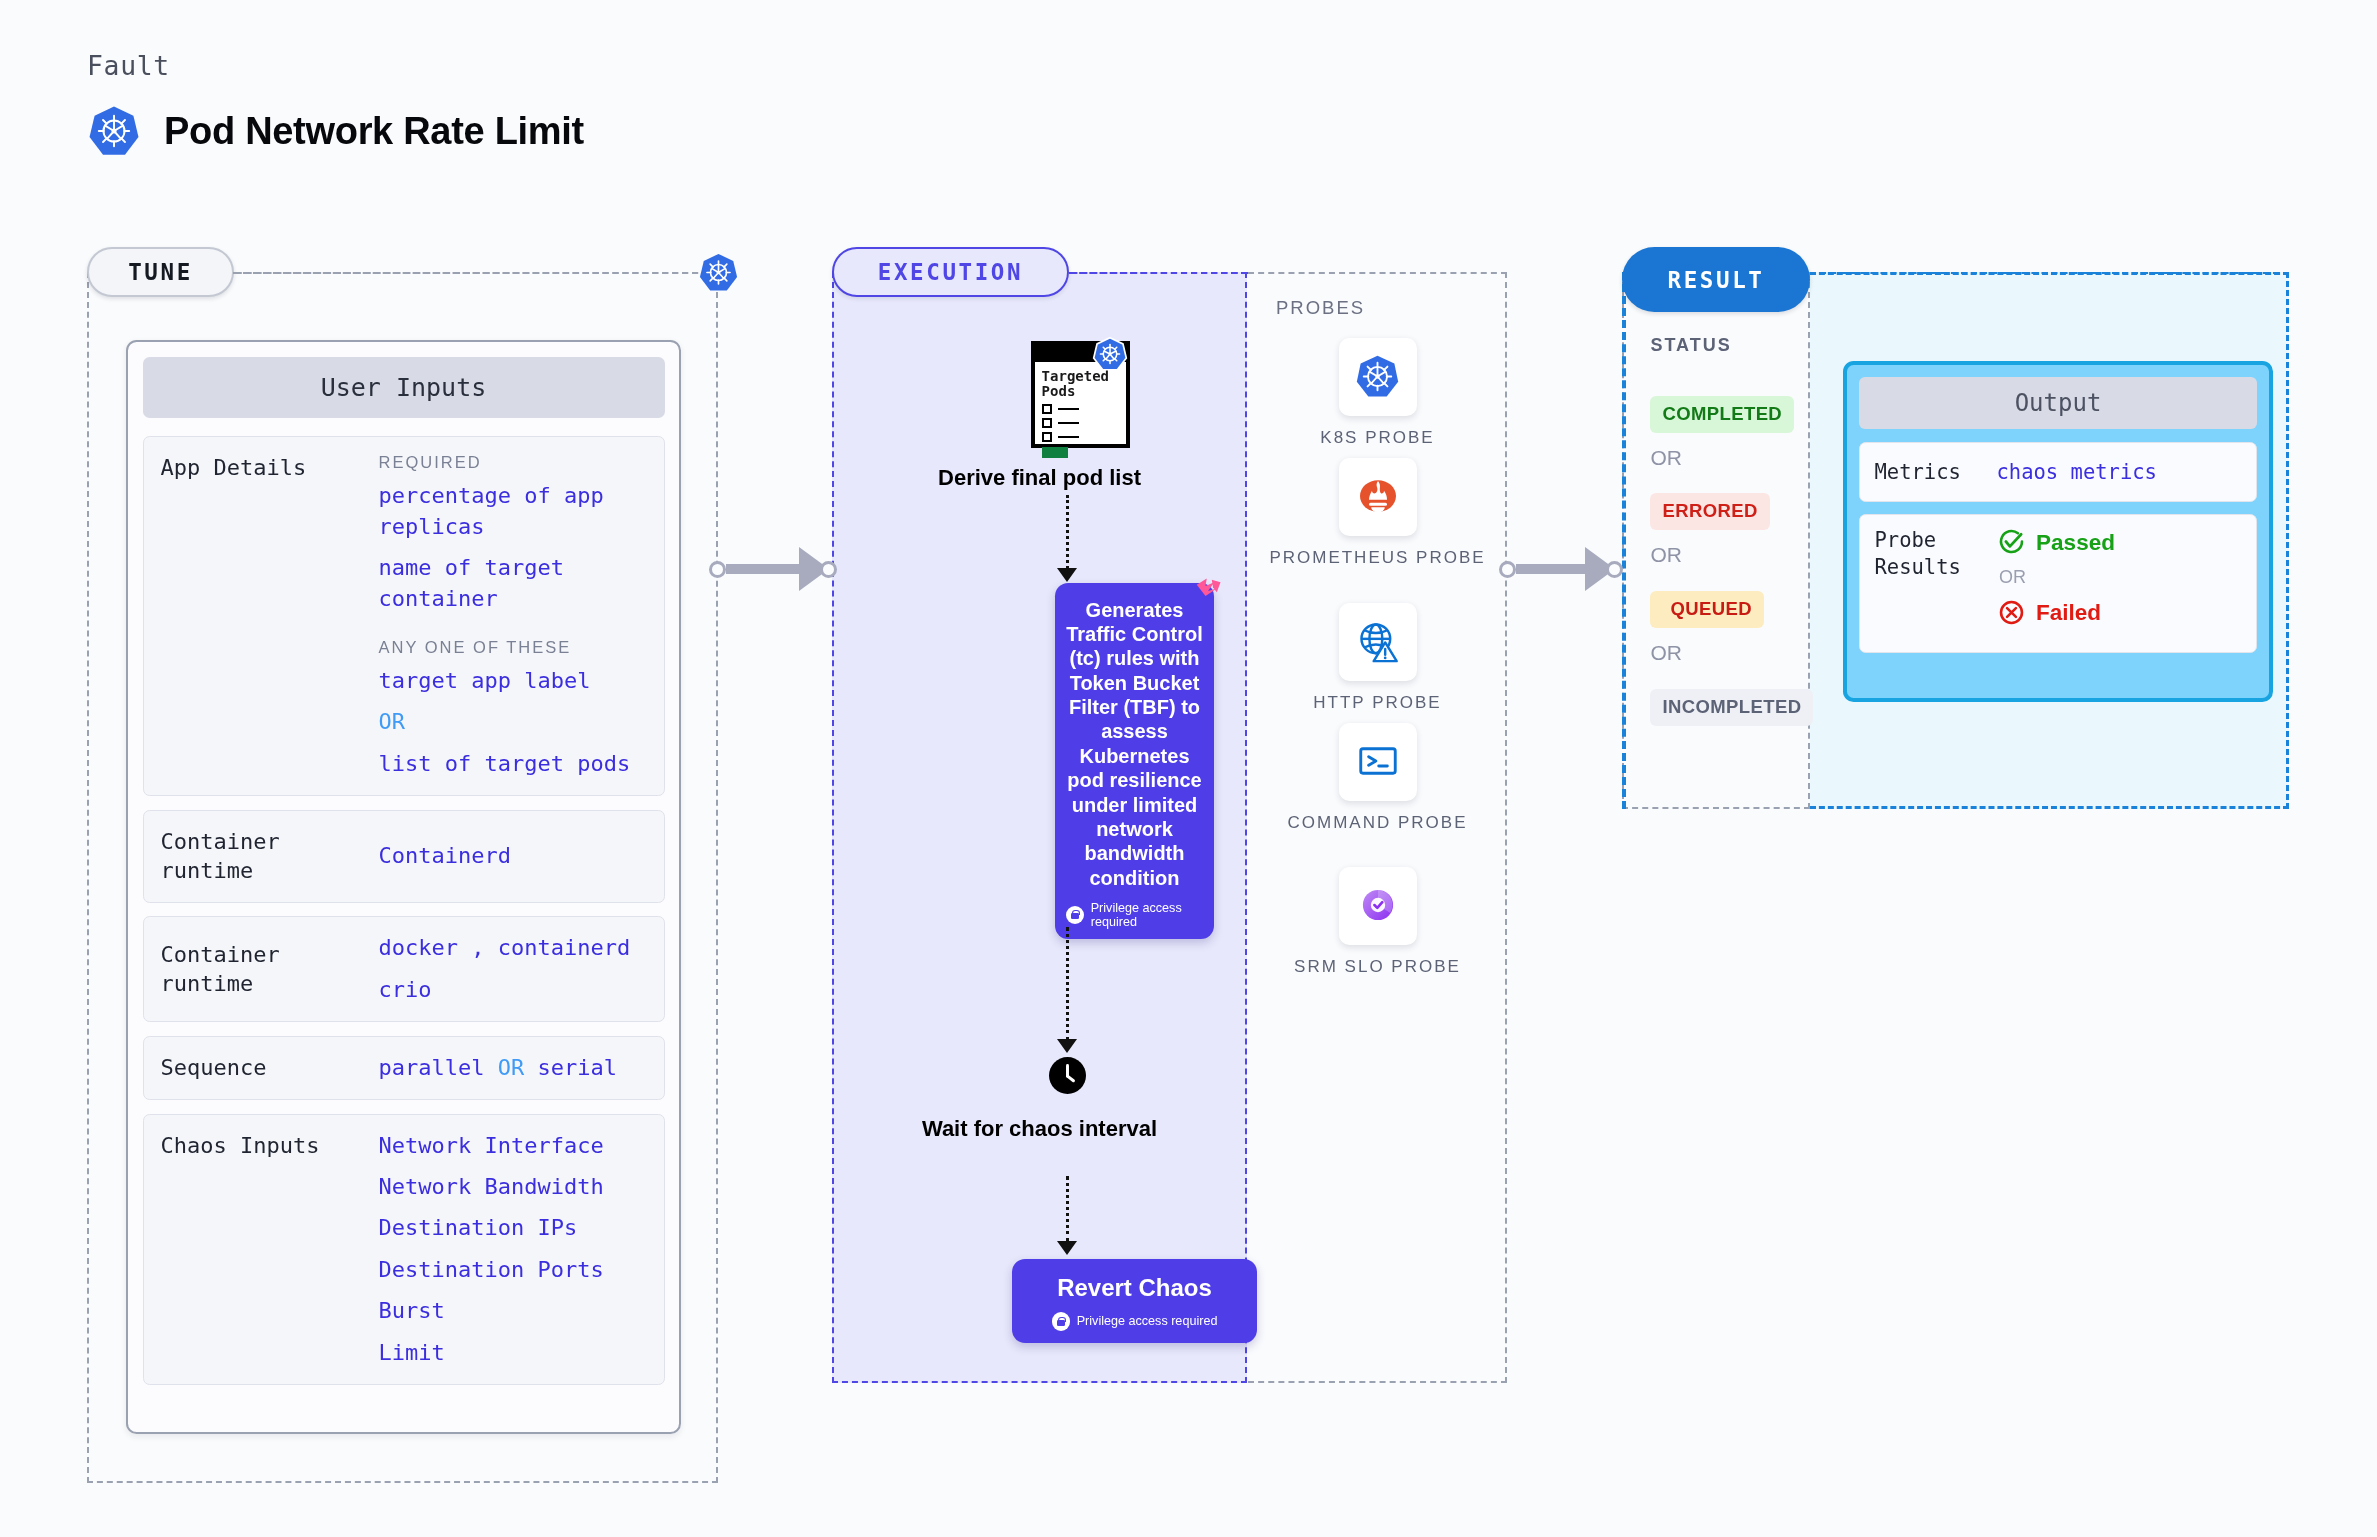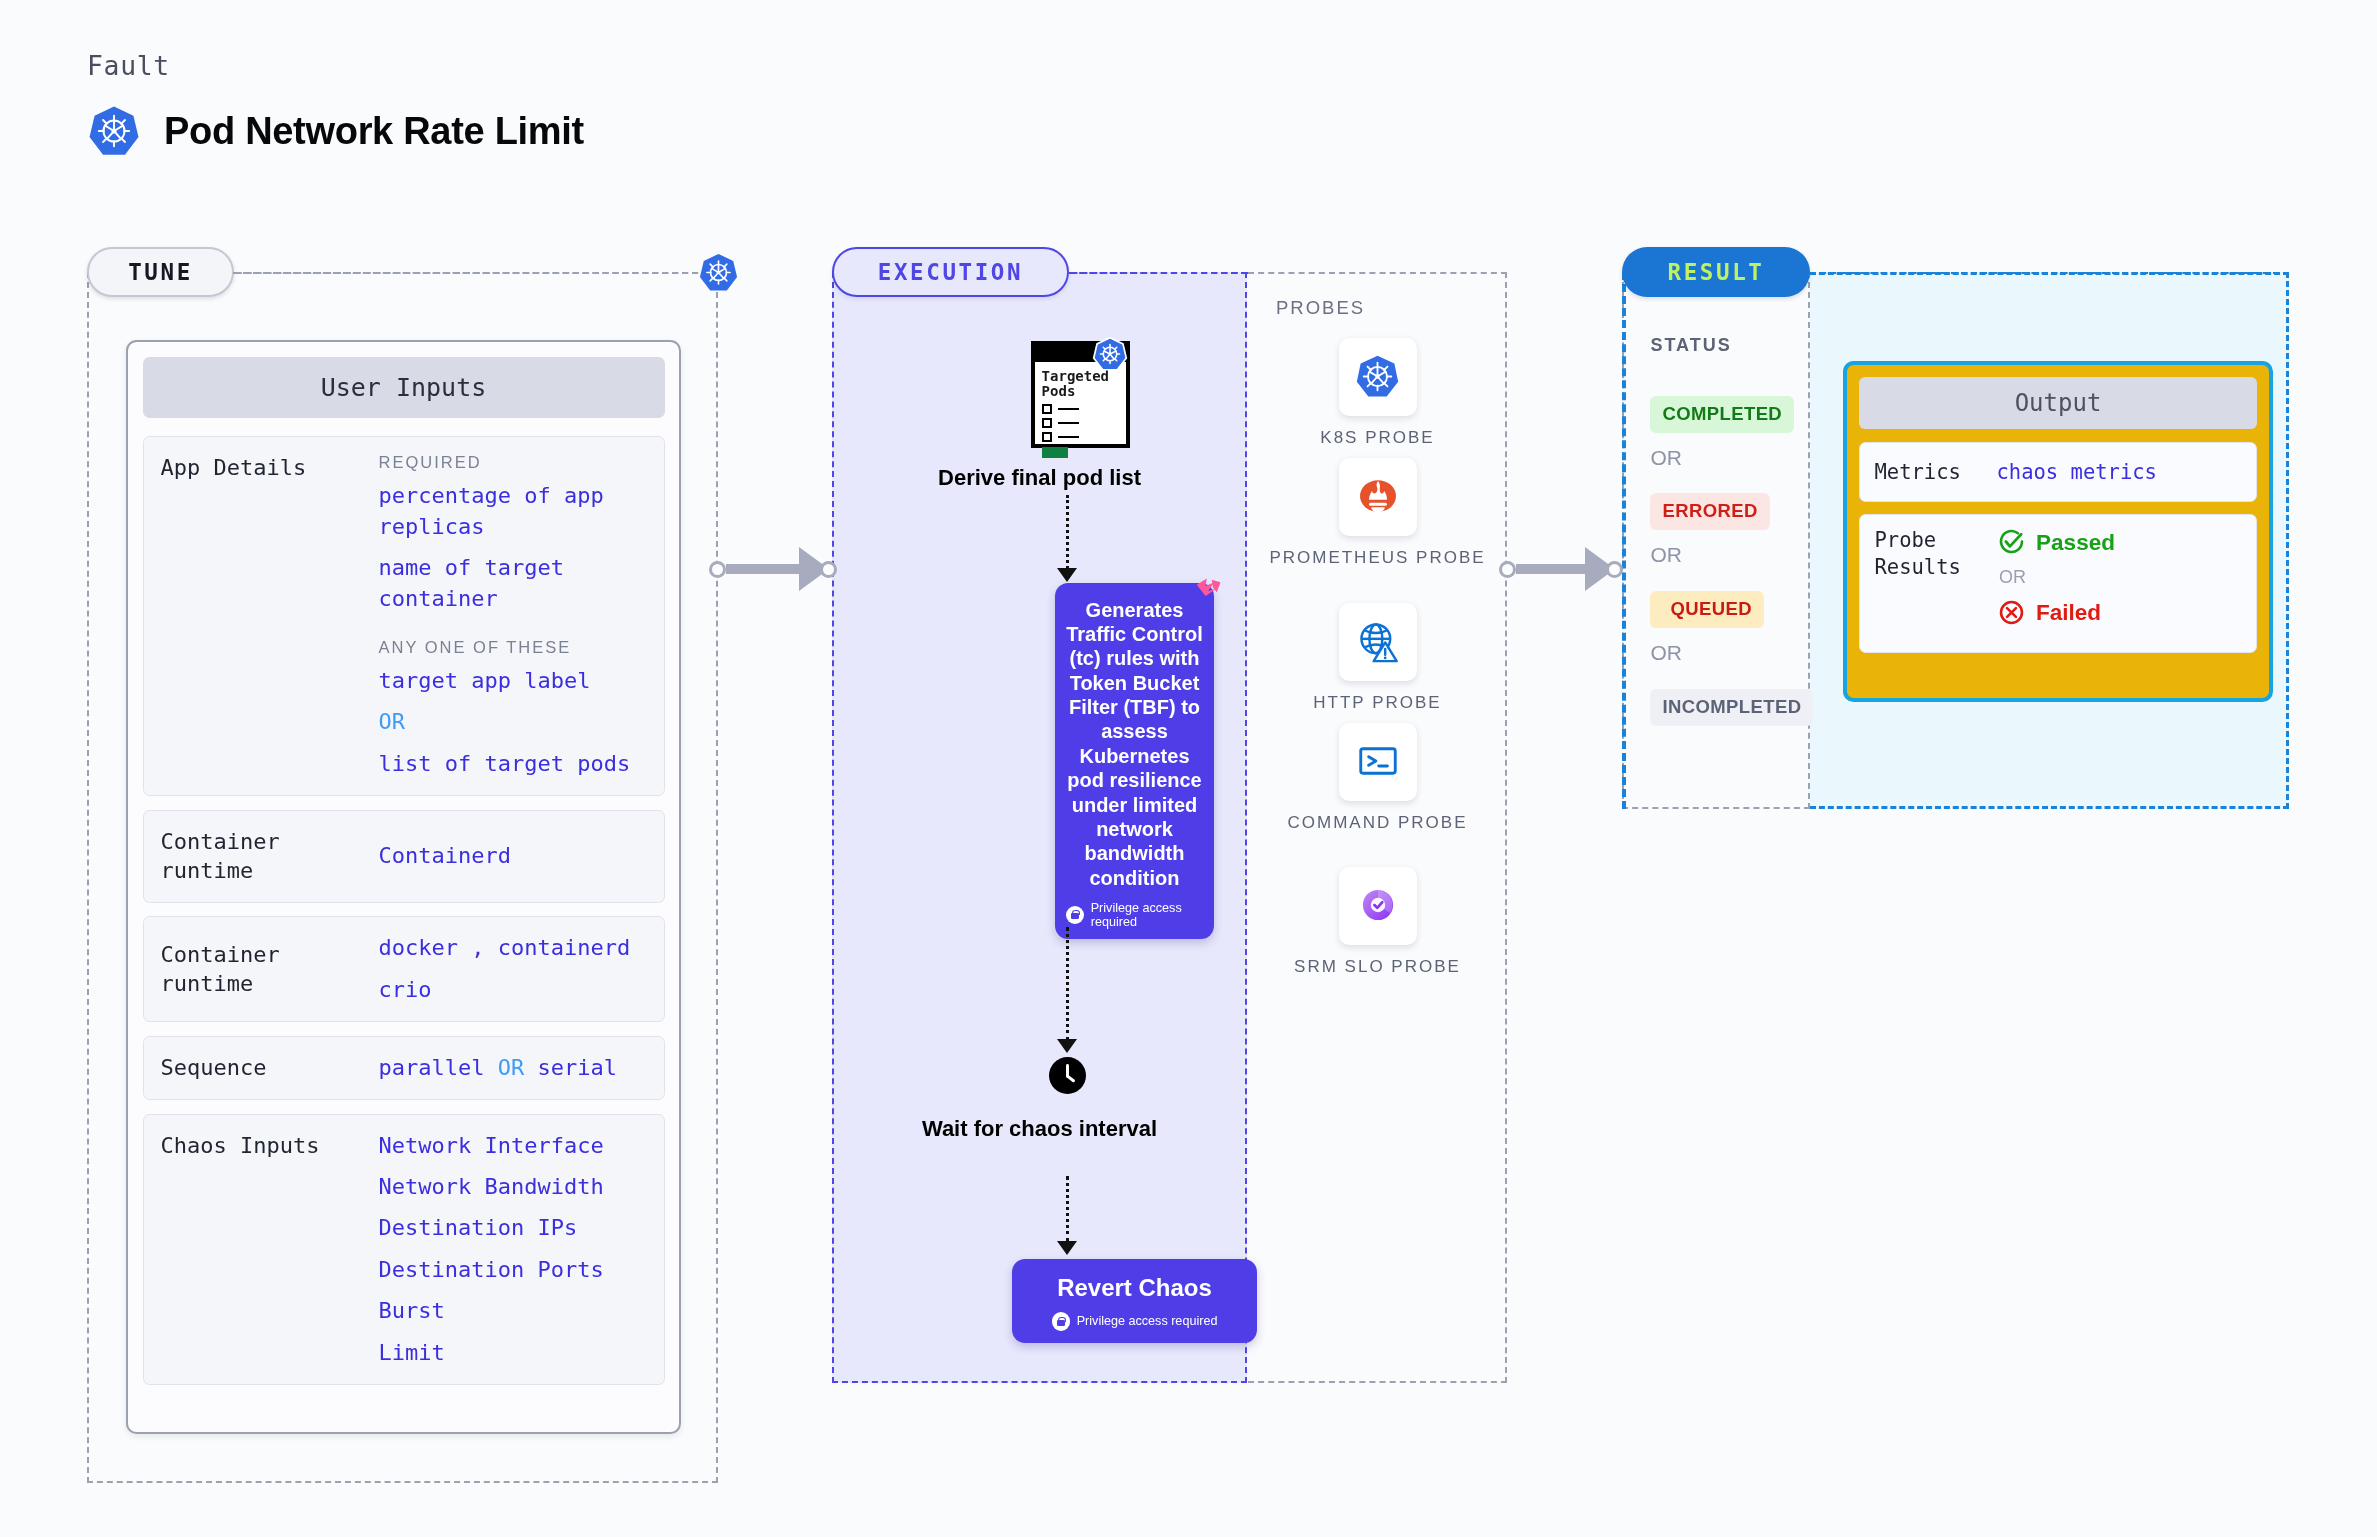"RESULT" #pill-result { color: #bef264 -> #ffffff; height: 50px -> 65px }
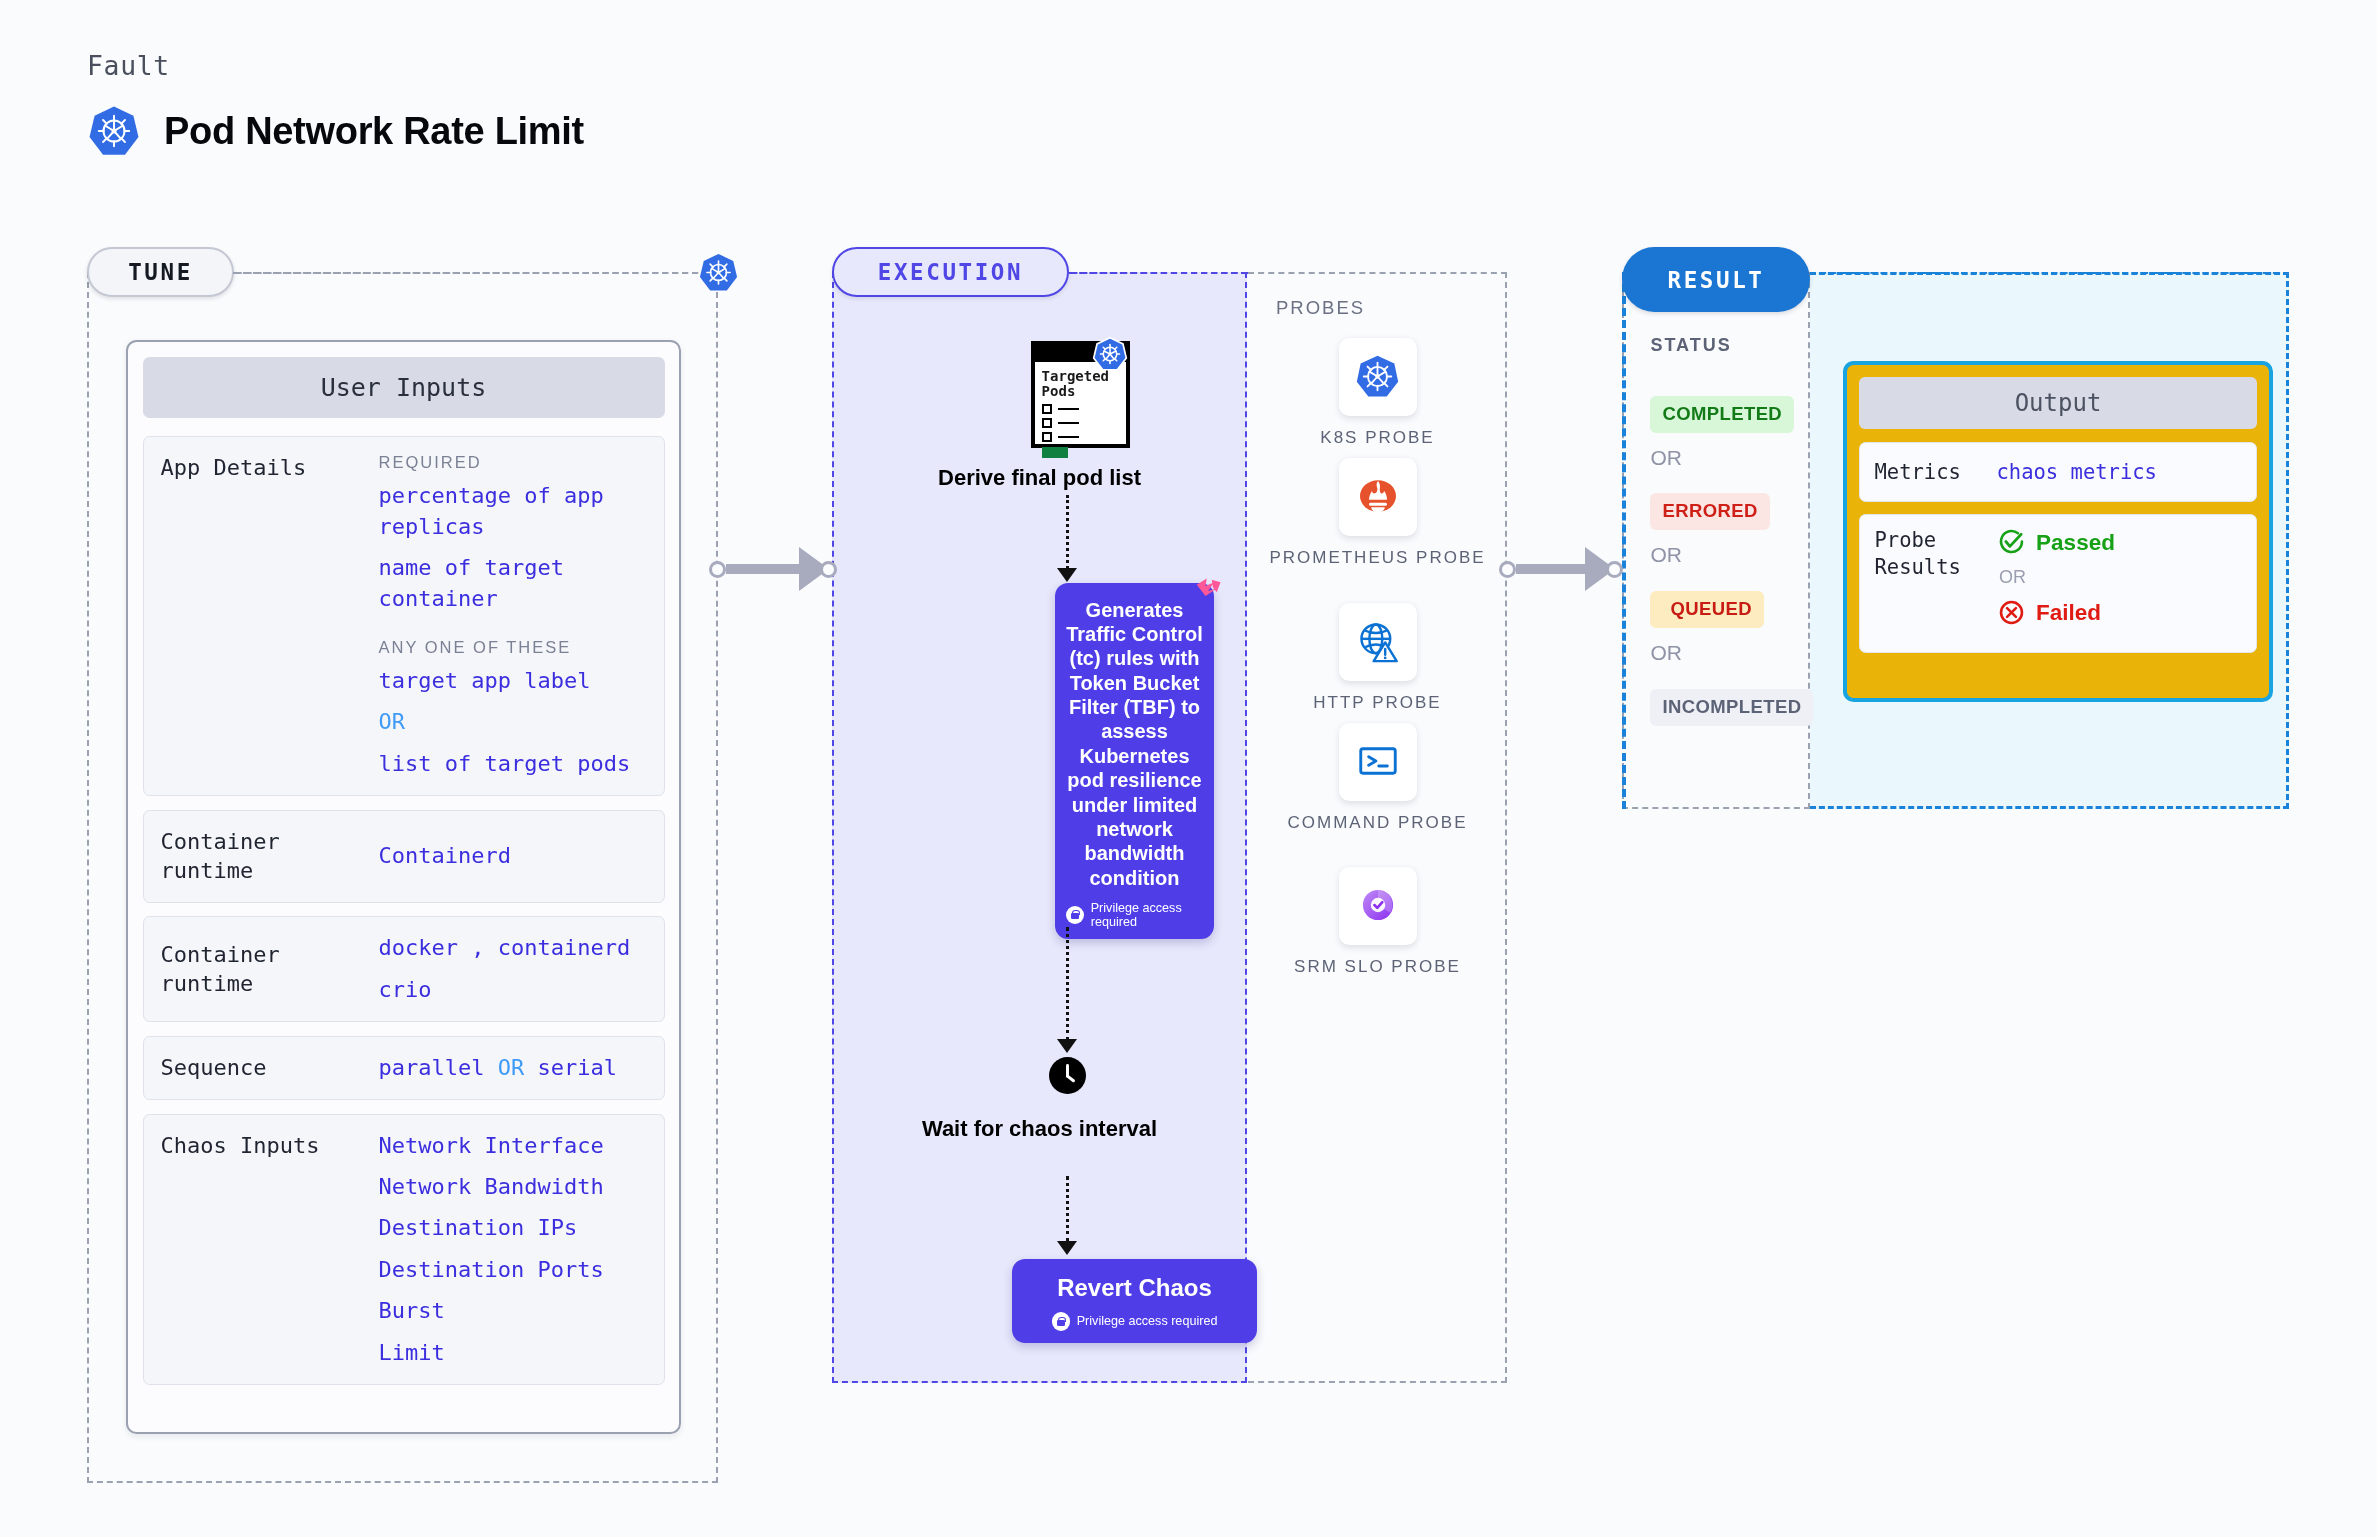"Output" #output-card { background: #eab308 -> #7dd3fc }
